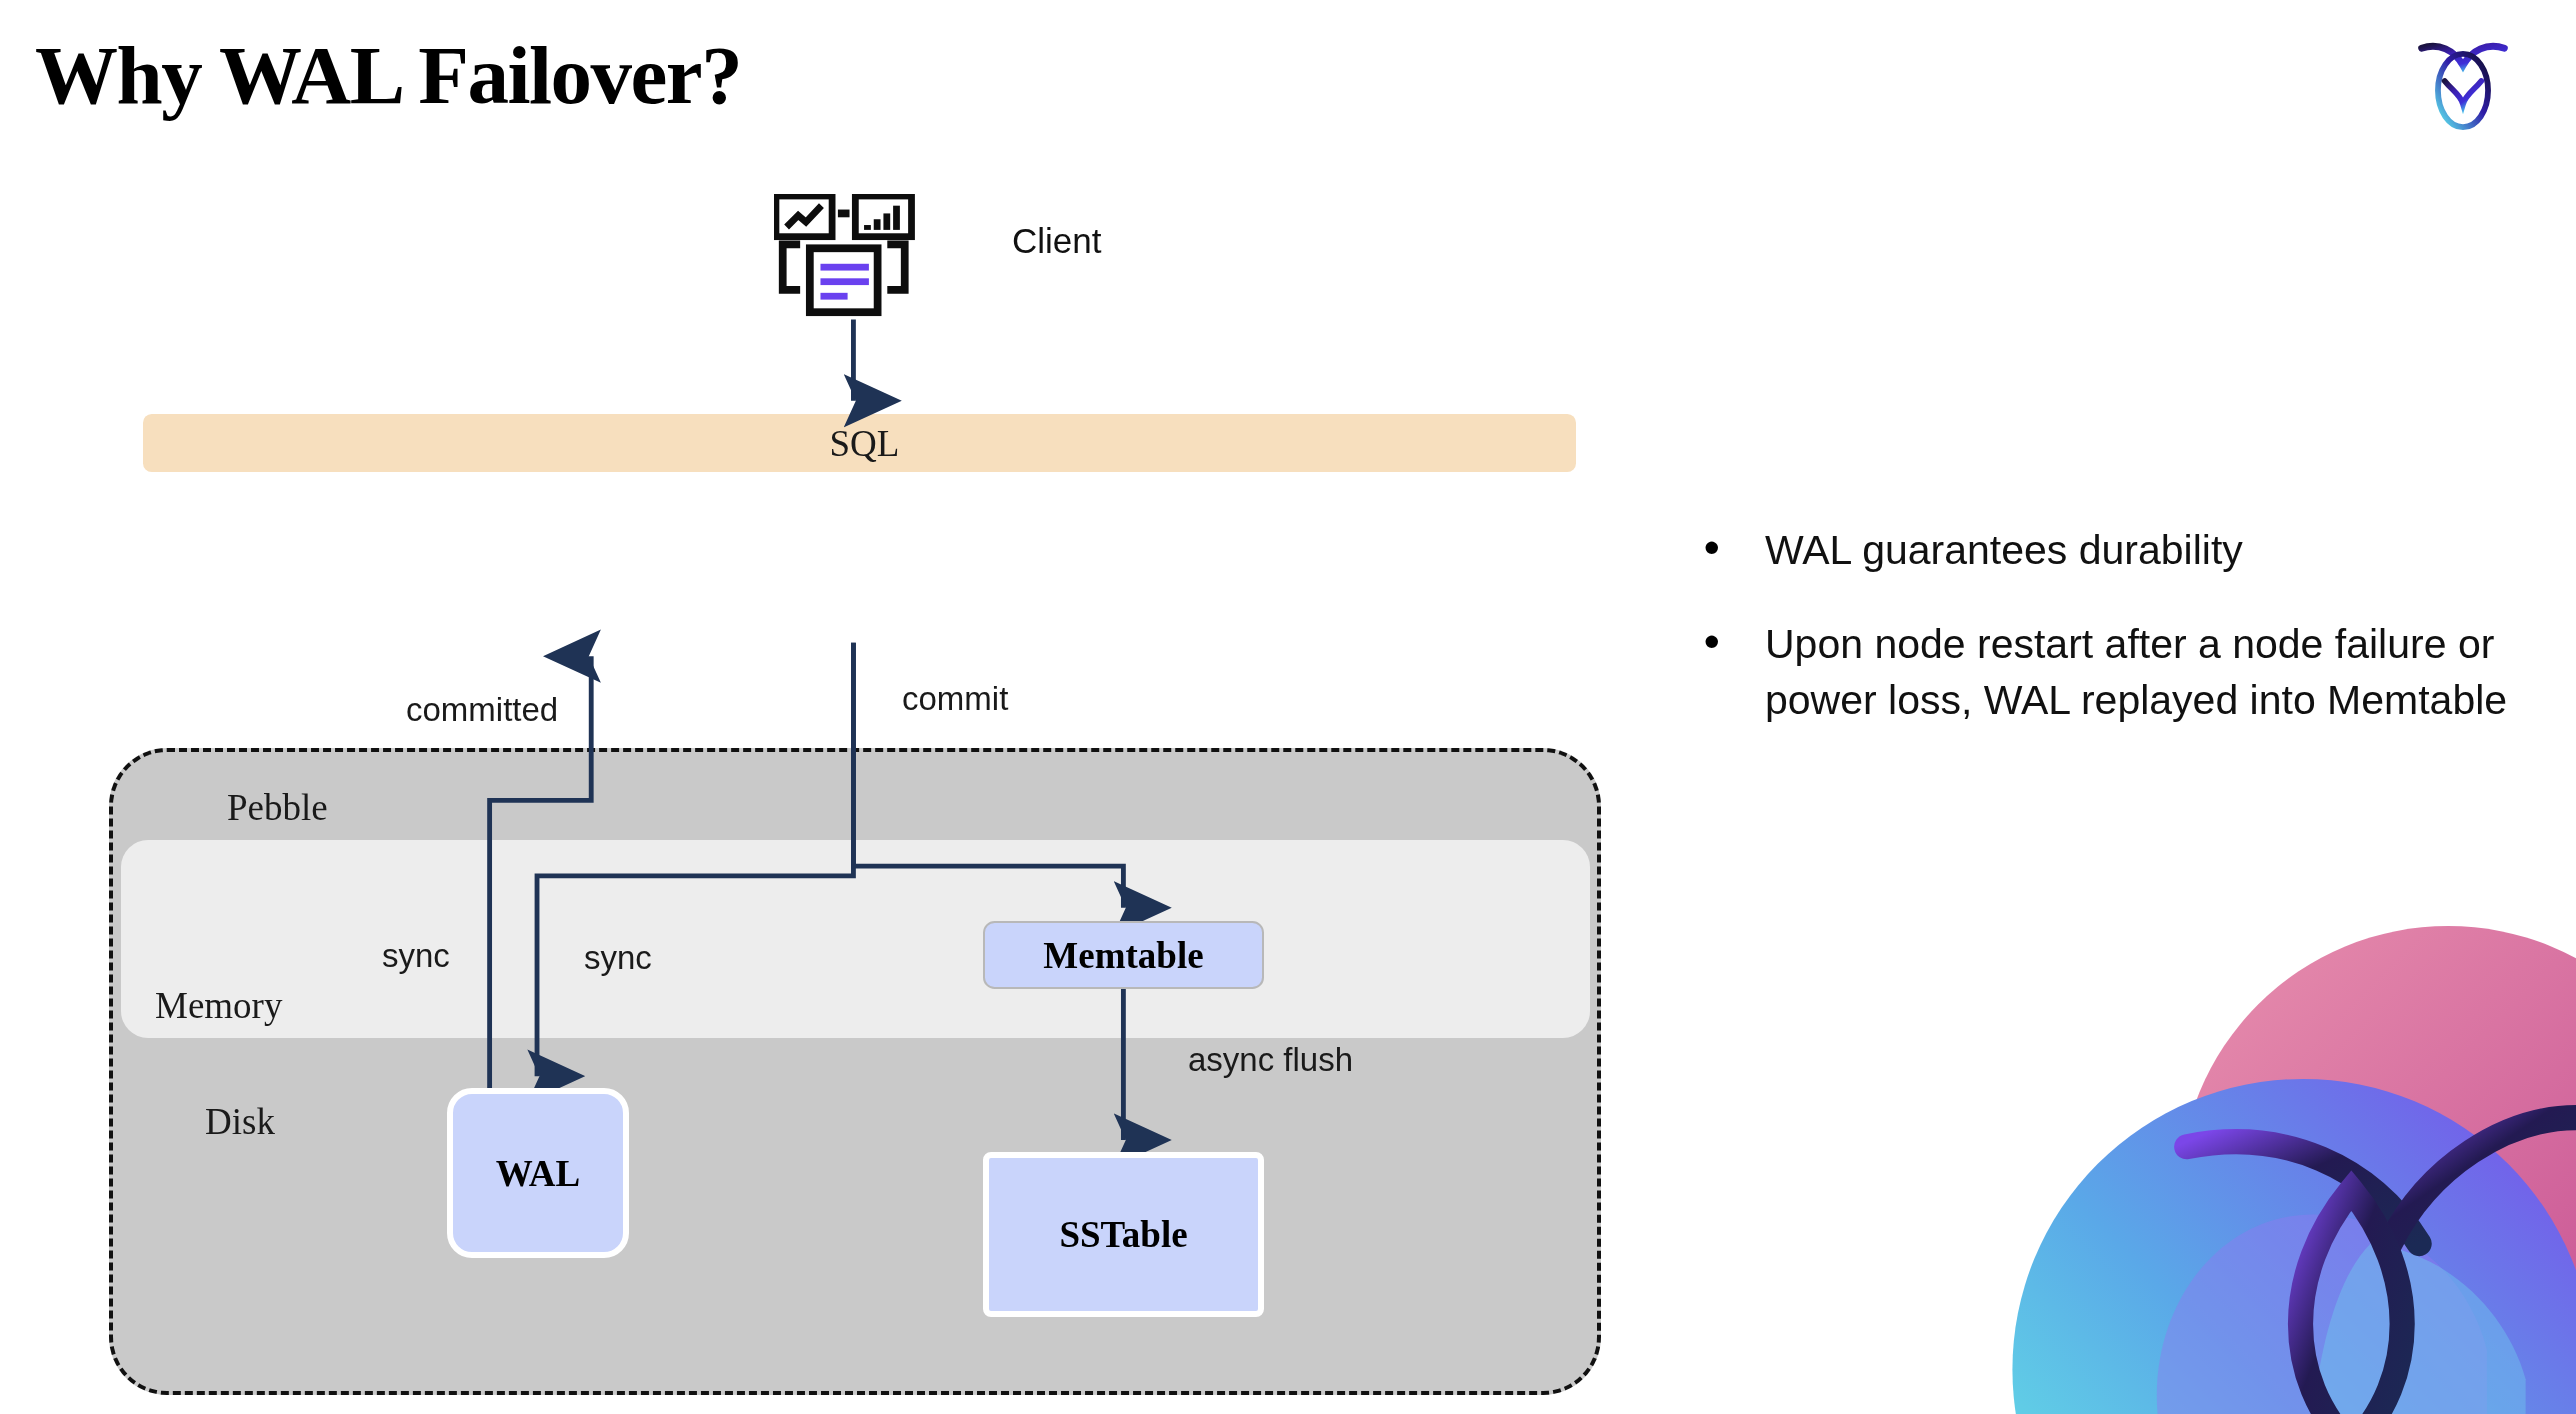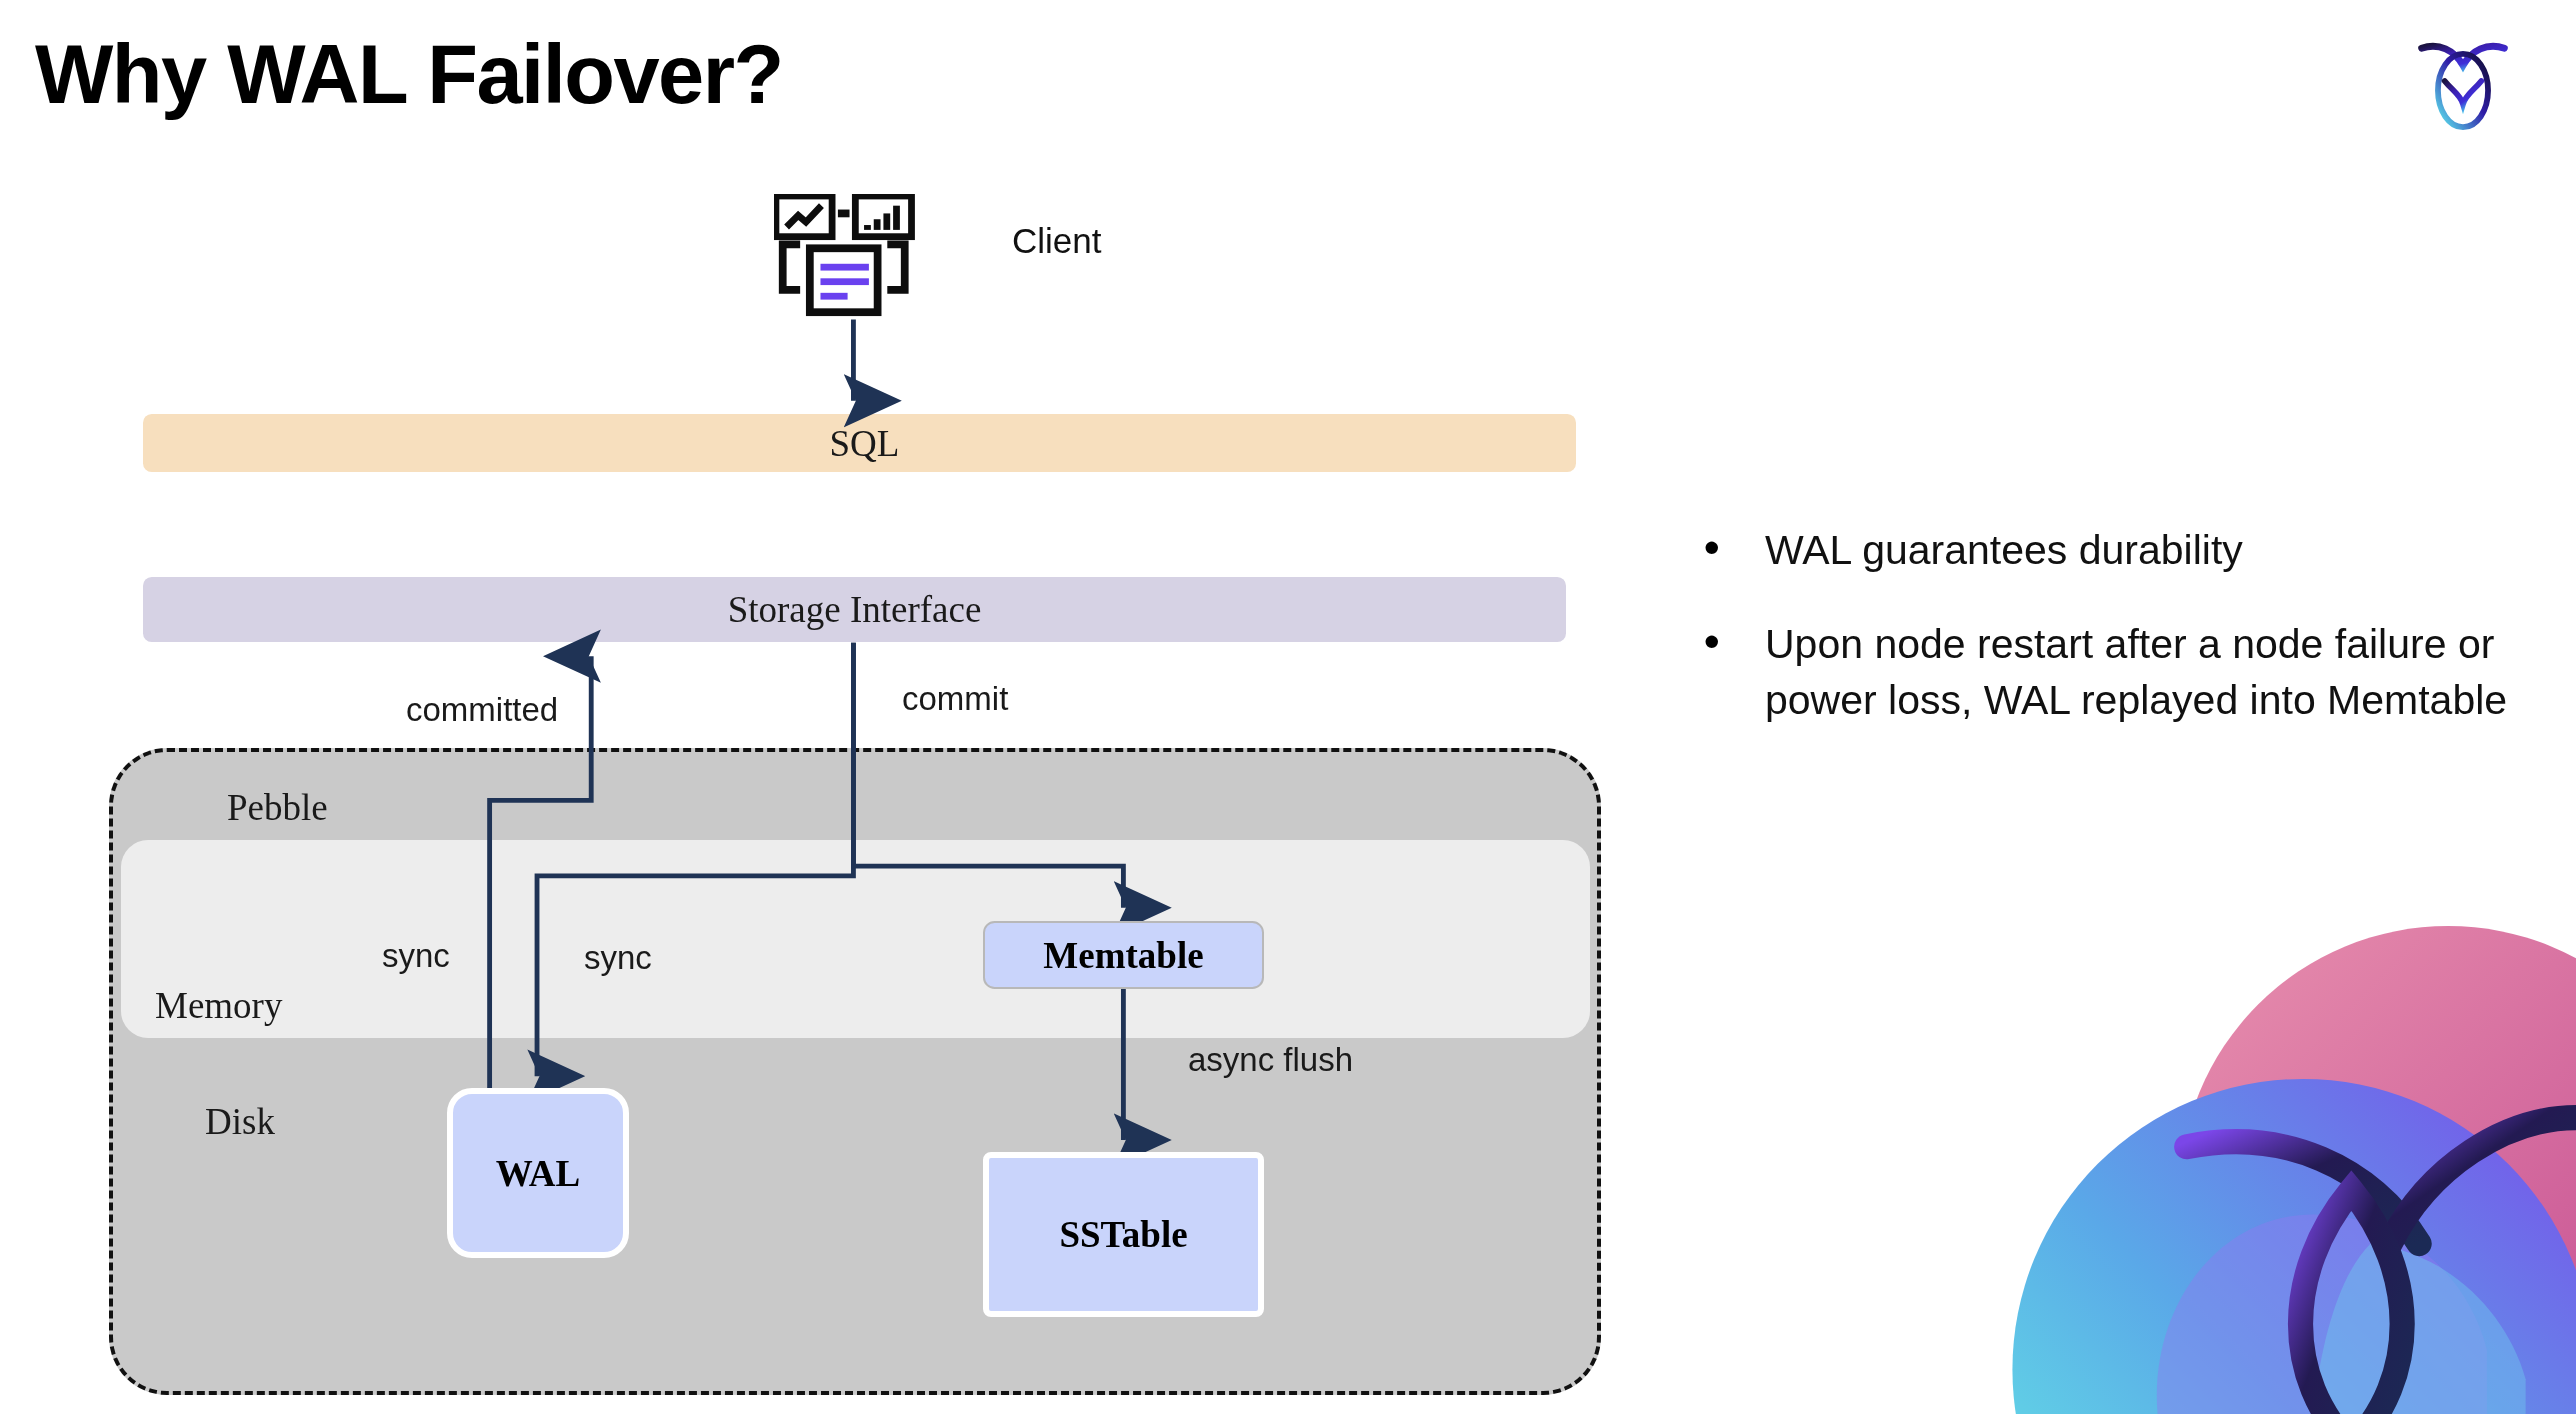"Why WAL Failover?" #slide-title { font-family: Liberation Sans, sans-serif -> Liberation Serif, serif }
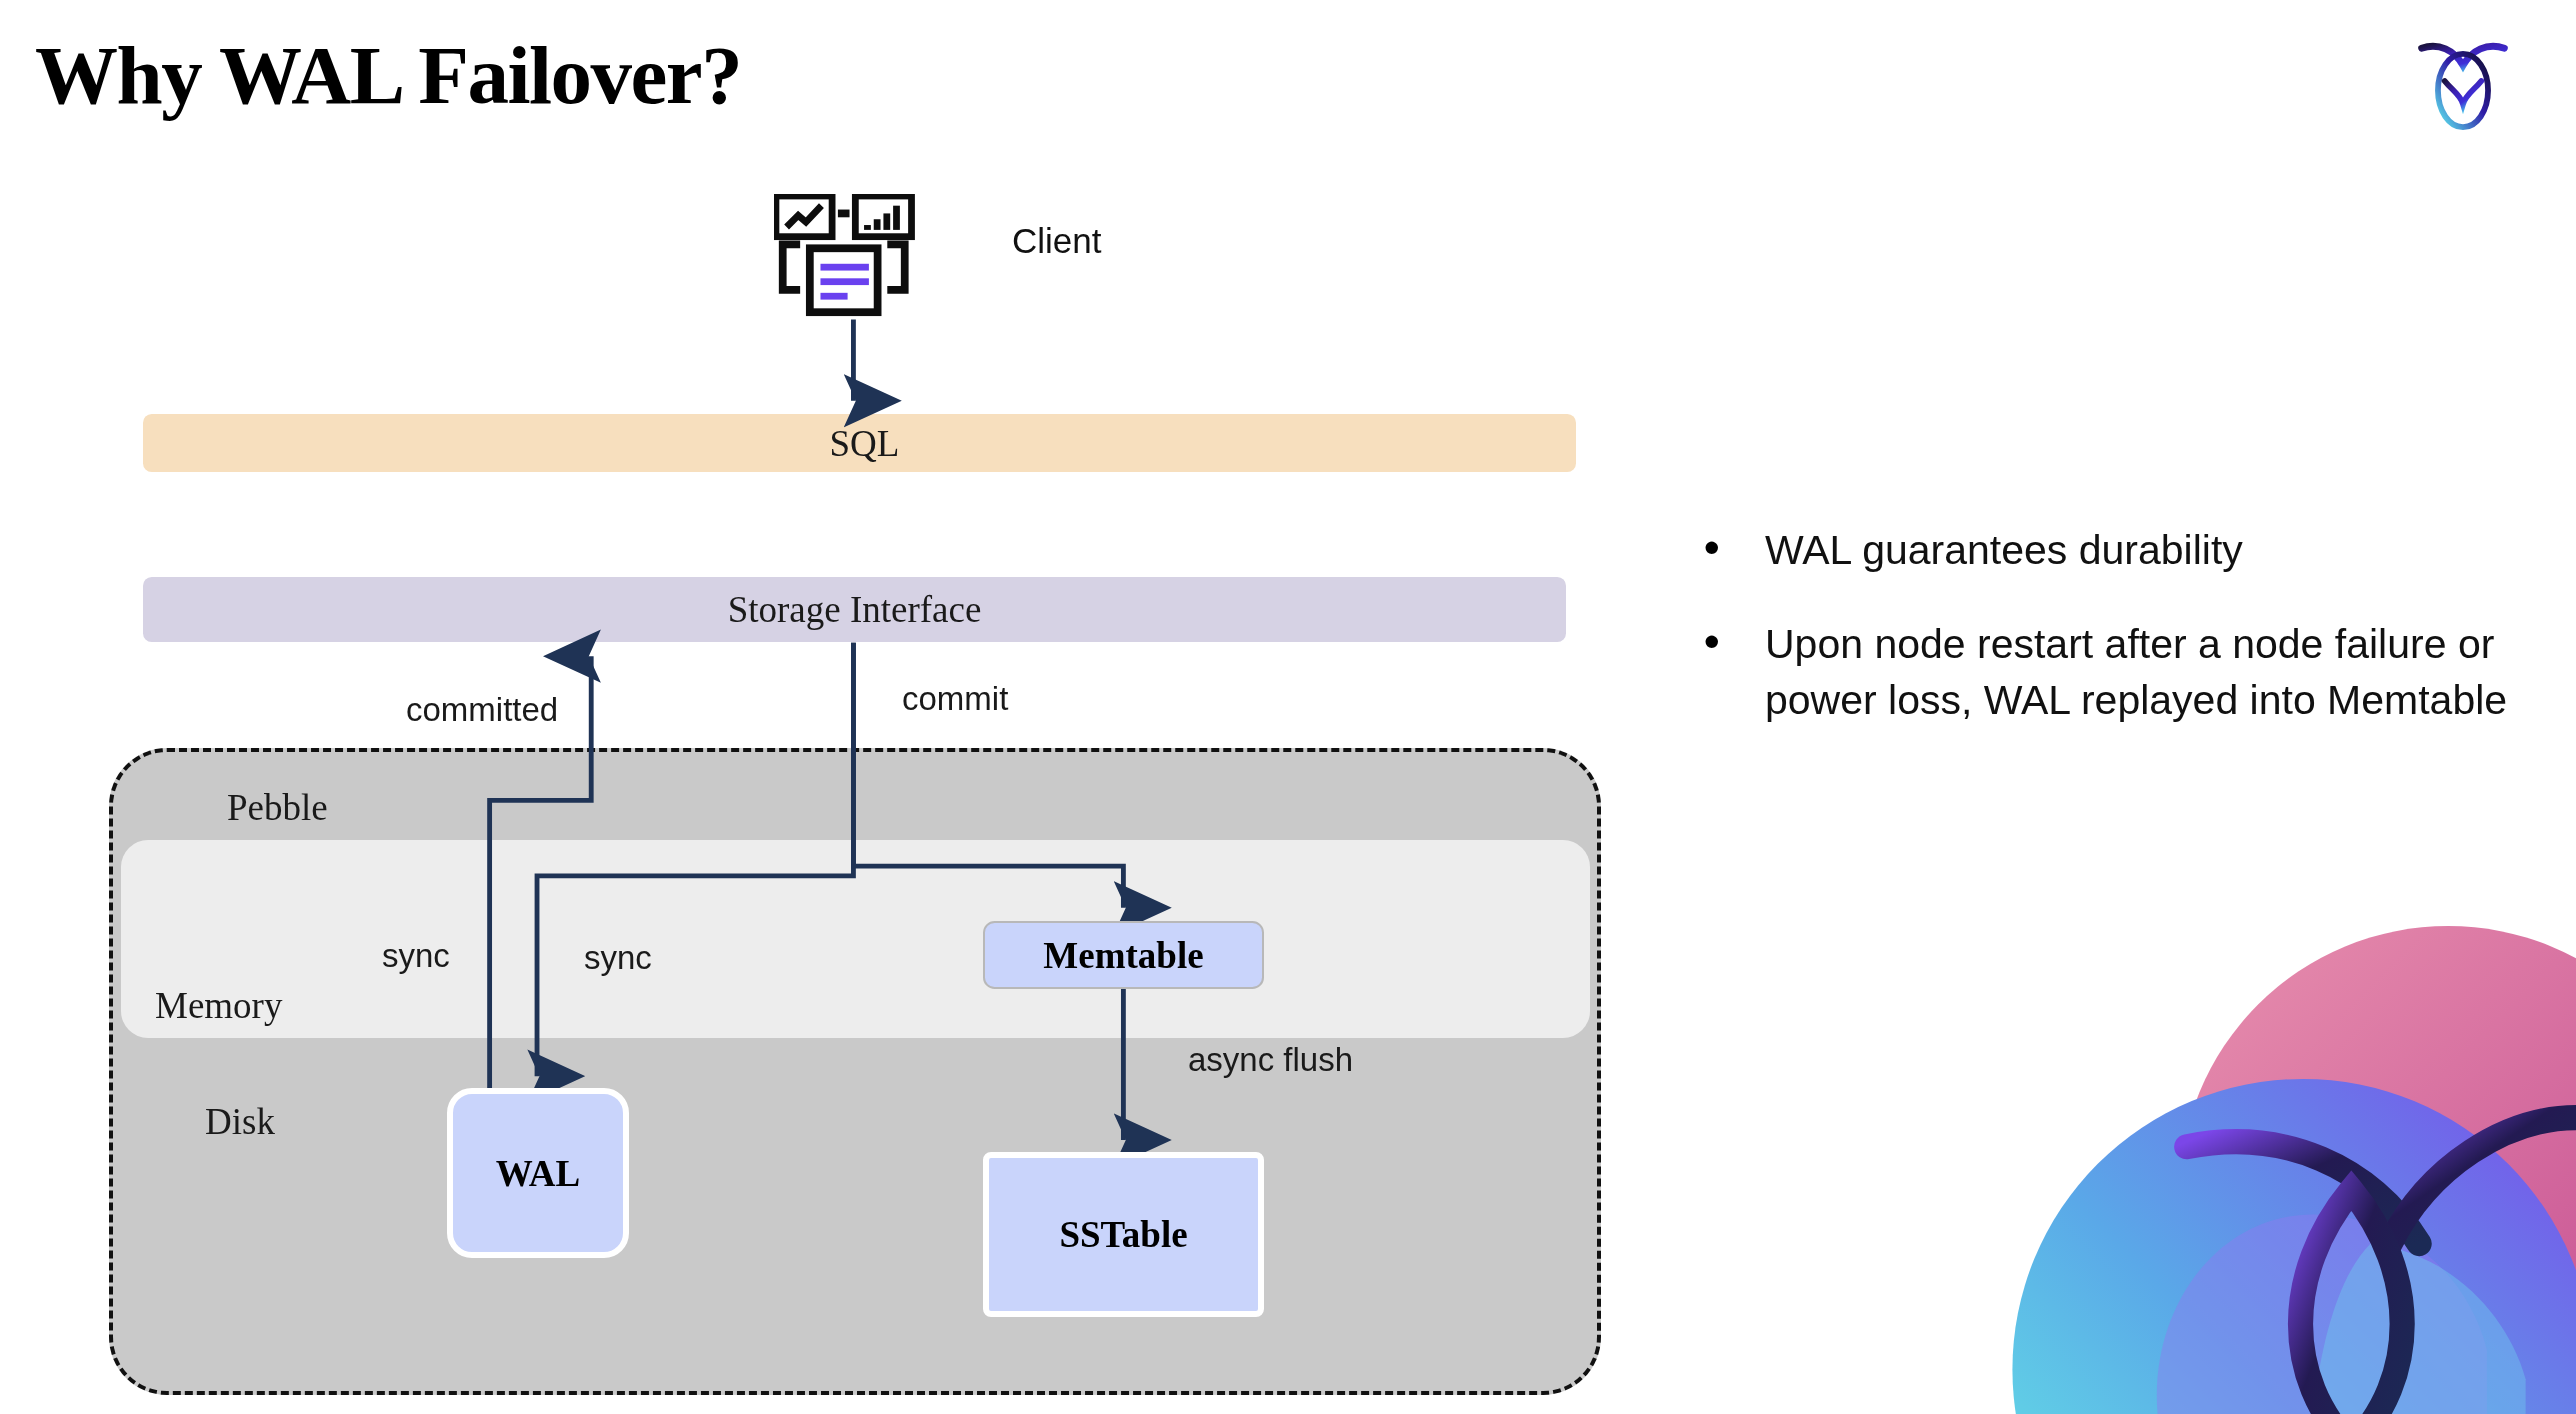"Storage Interface" div.layer-bar { html: <div> <span>Storage Interface</span> </div> -> none }
